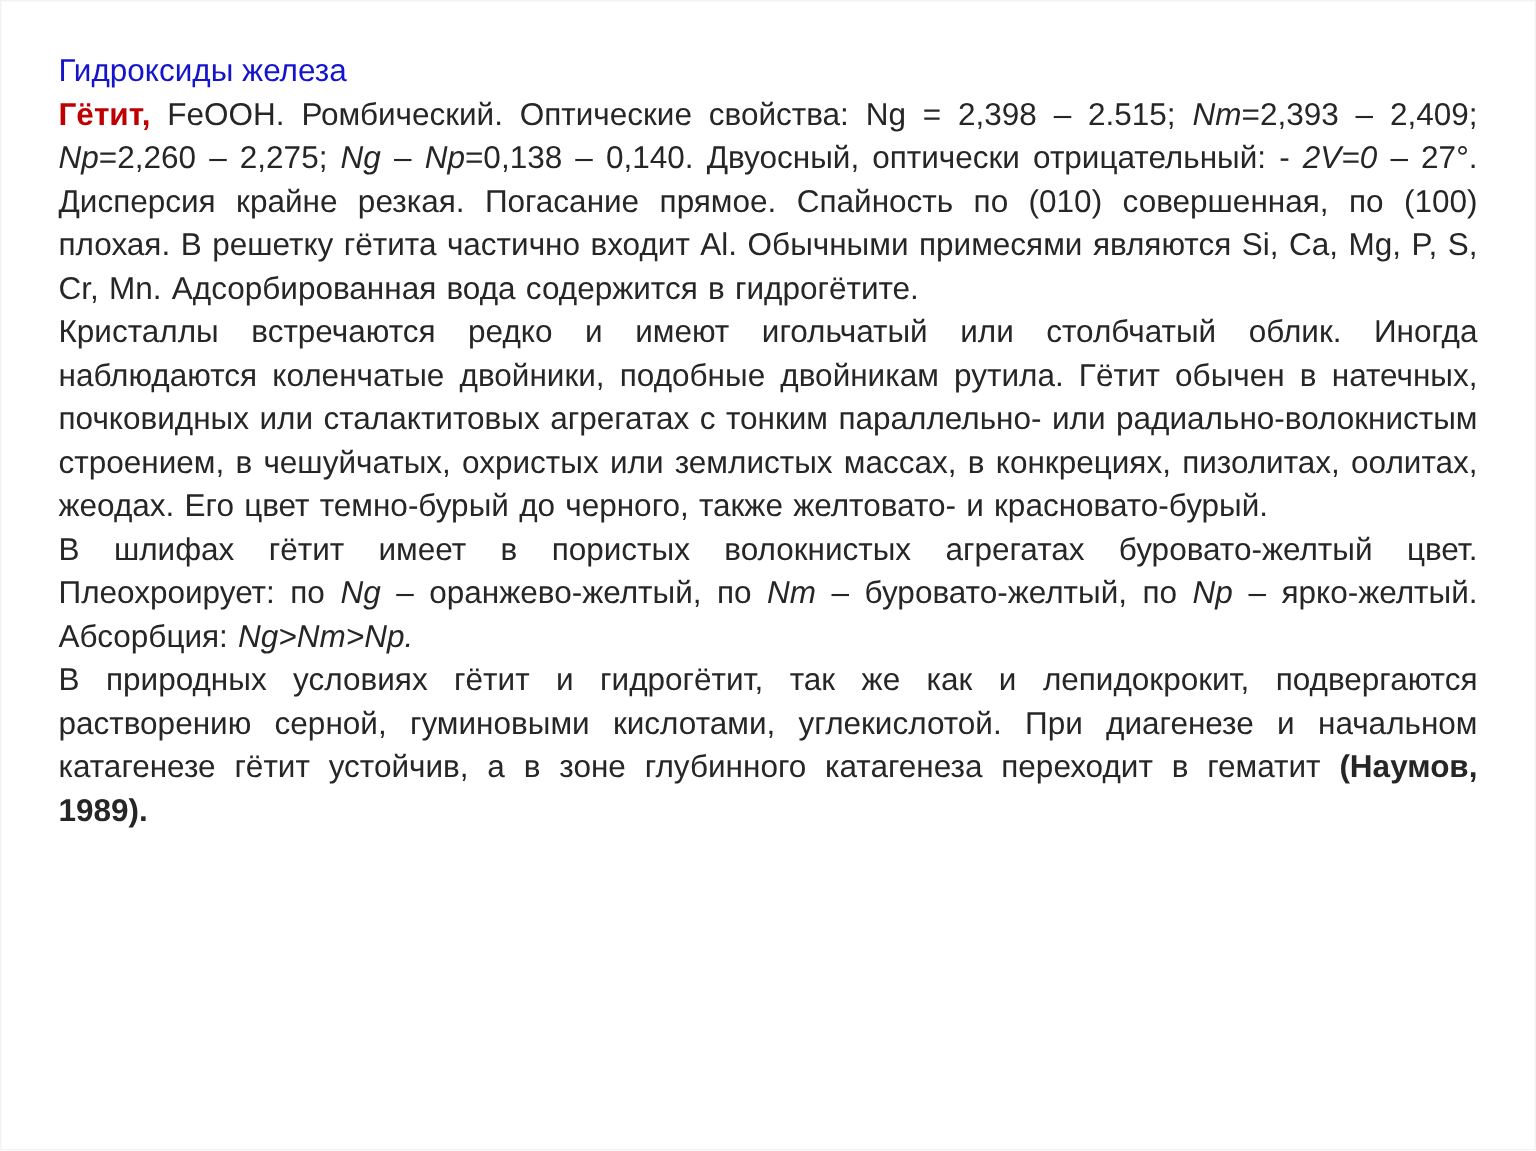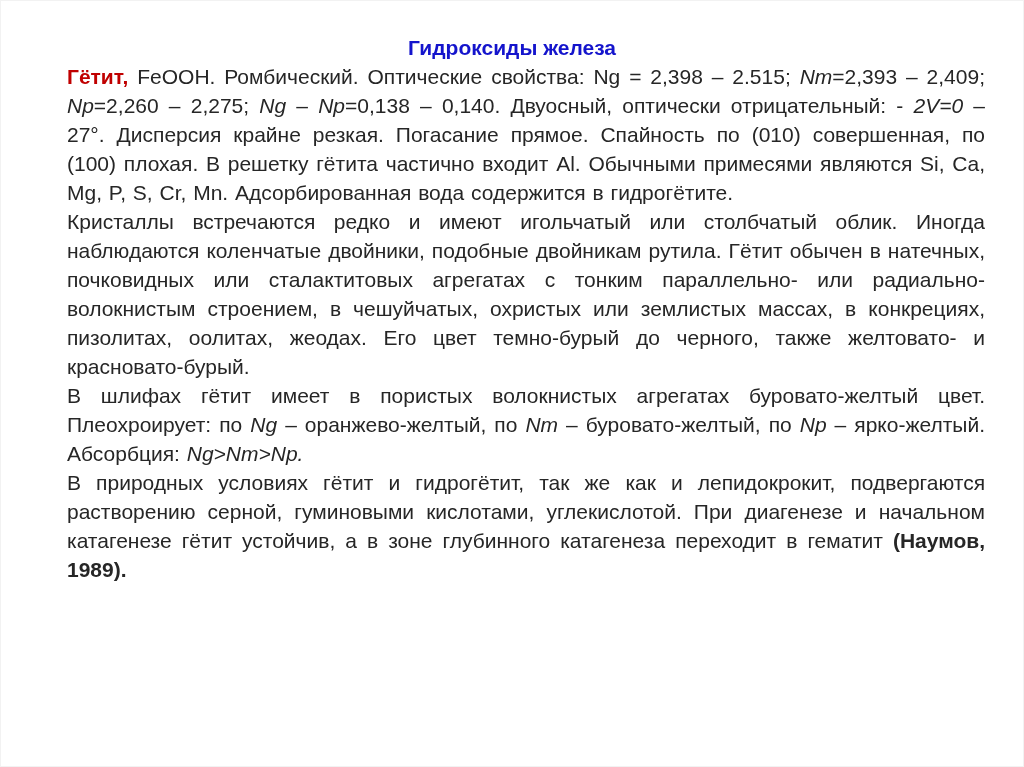"Гидроксиды железа" .title { font-weight: bold -> normal; text-align: center -> left }
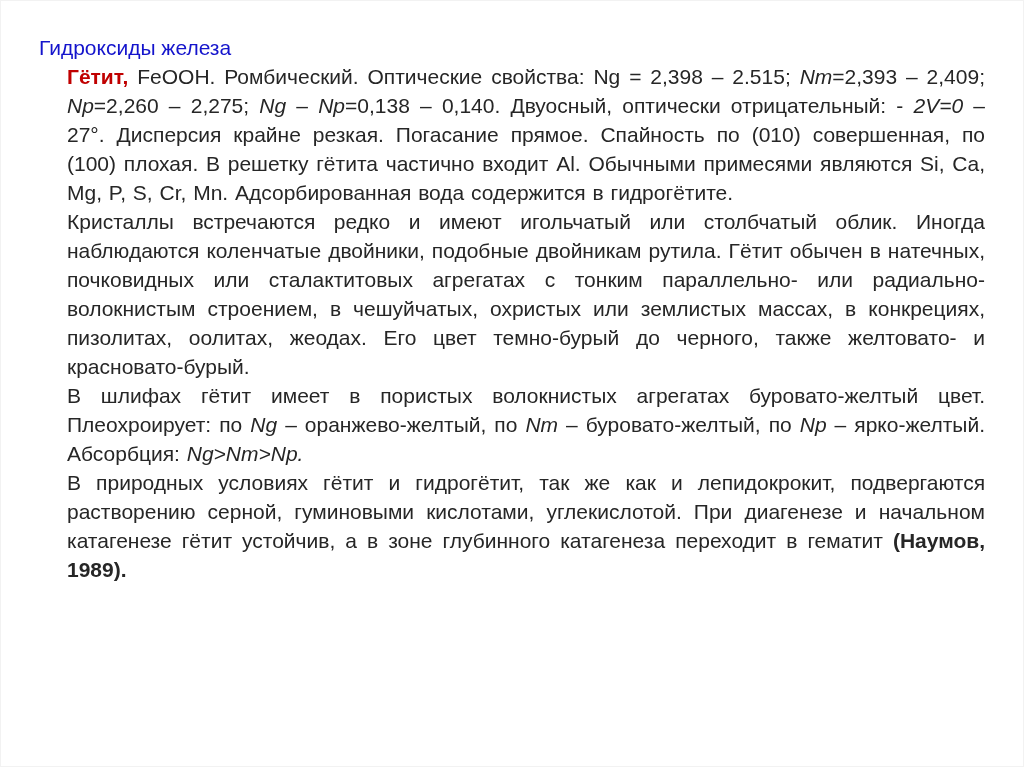"Гётит, FeOOH. Ромбический. Оптические" .slide-body { margin-left: 28px -> none }
